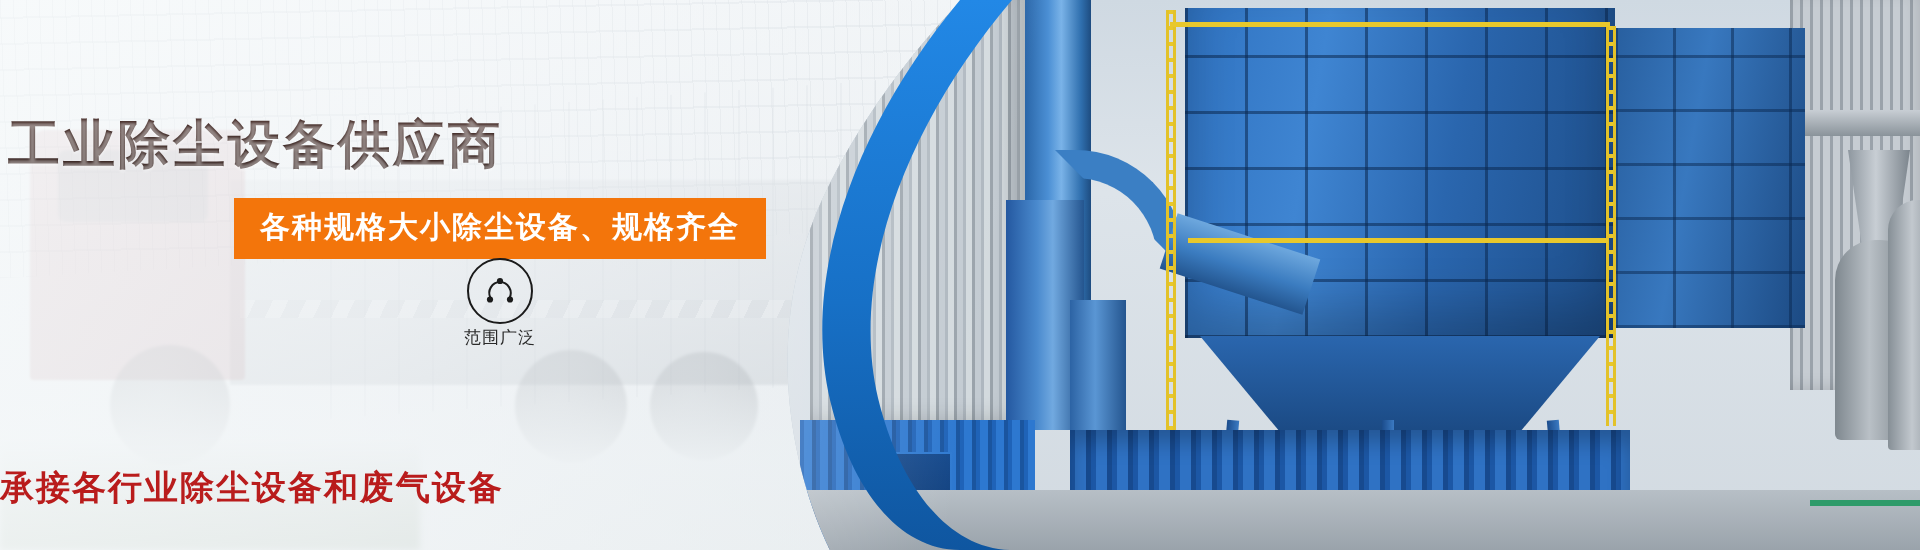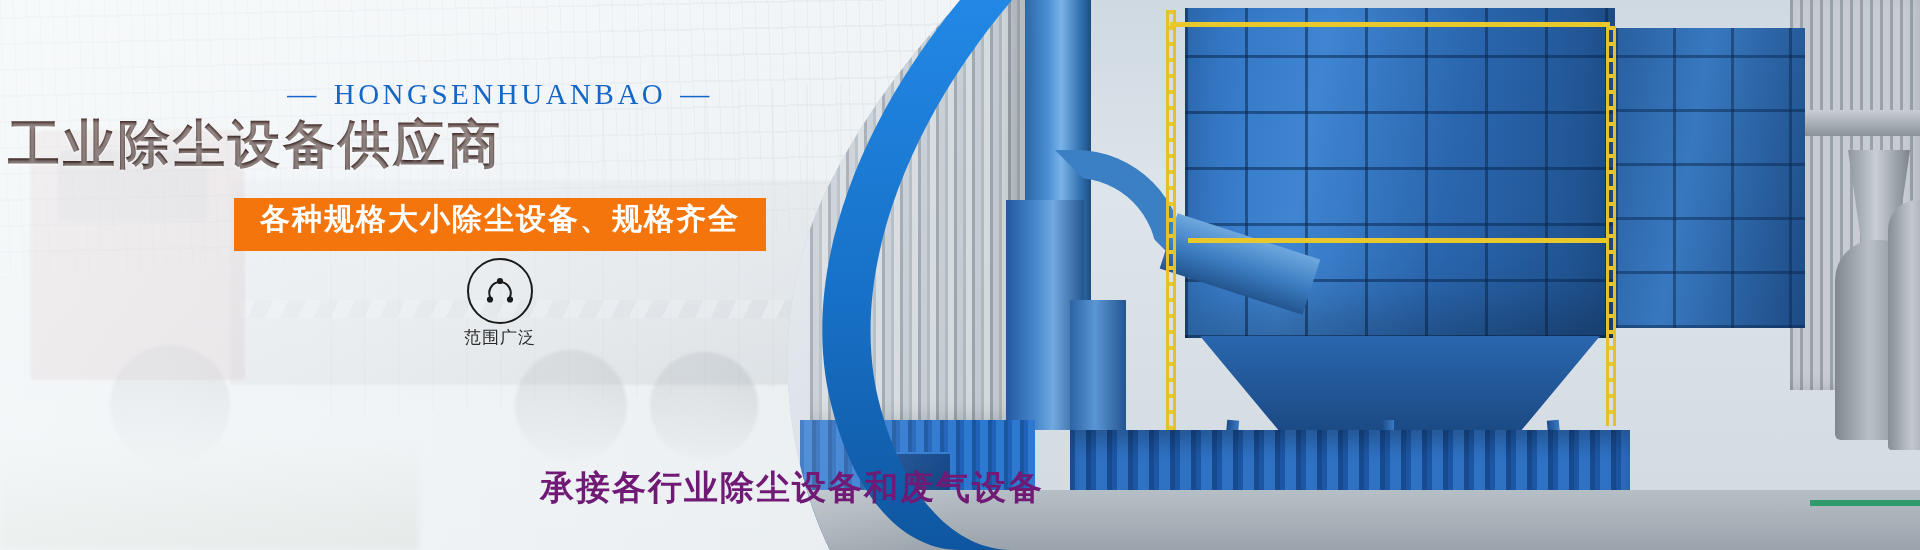"— HONGSENHUANBAO —" div.eyebrow { html: <div> <span>—</span><span>HONGSENHUANBAO</span><span>—</span> </div> -> none }
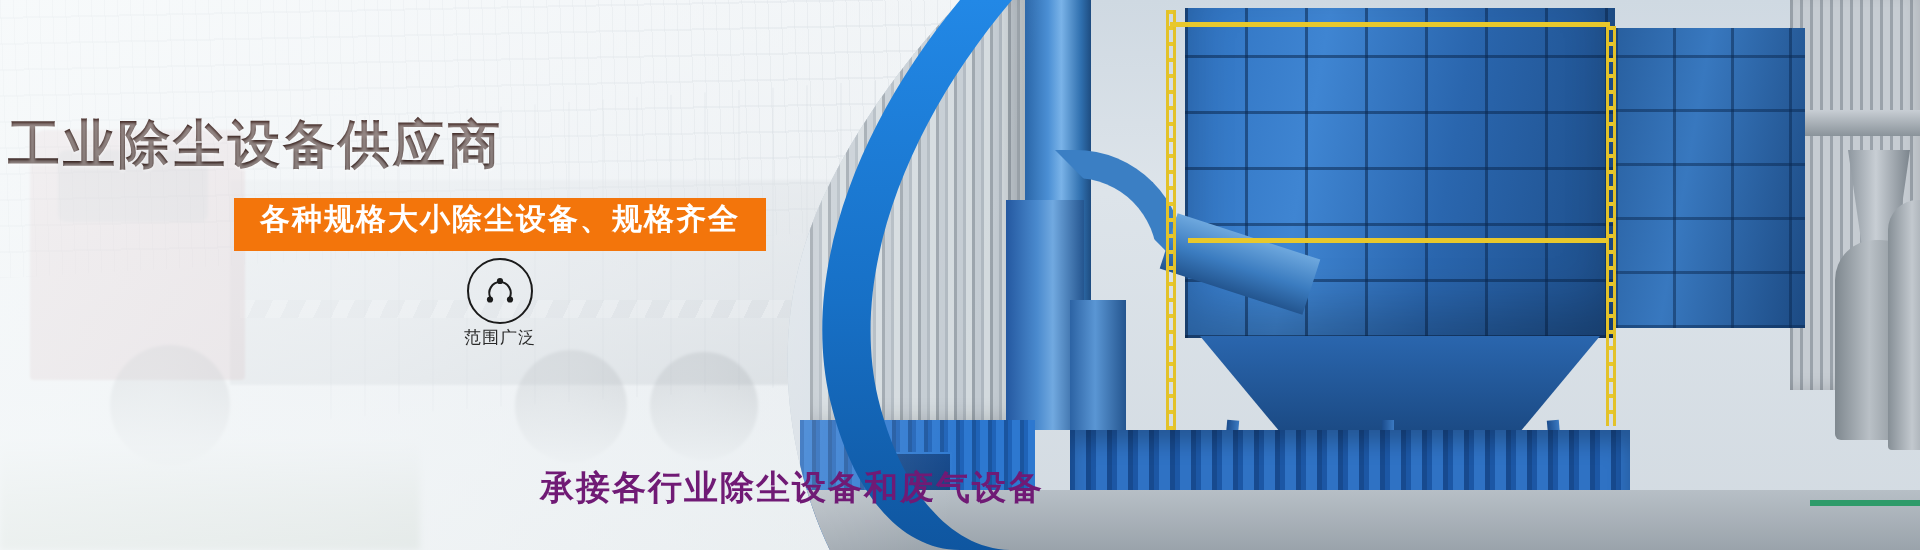"各种规格大小除尘设备、规格齐全" .subbar { padding: 1px 26px 11px 26px -> 9px 26px 11px 26px }
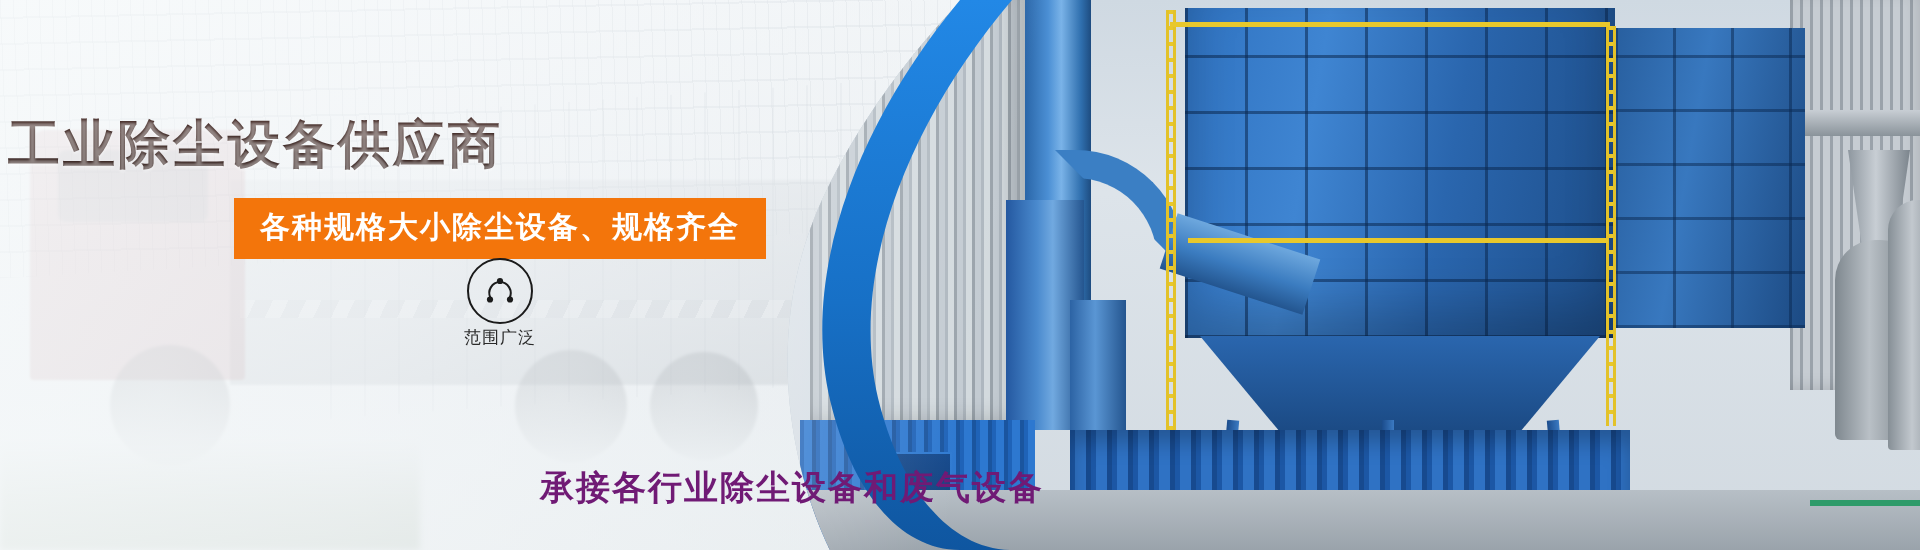"承接各行业除尘设备和废气设备" .tagline { color: #701a75 -> #b91c1c; margin-left: 44px -> none; text-align: right -> left }
